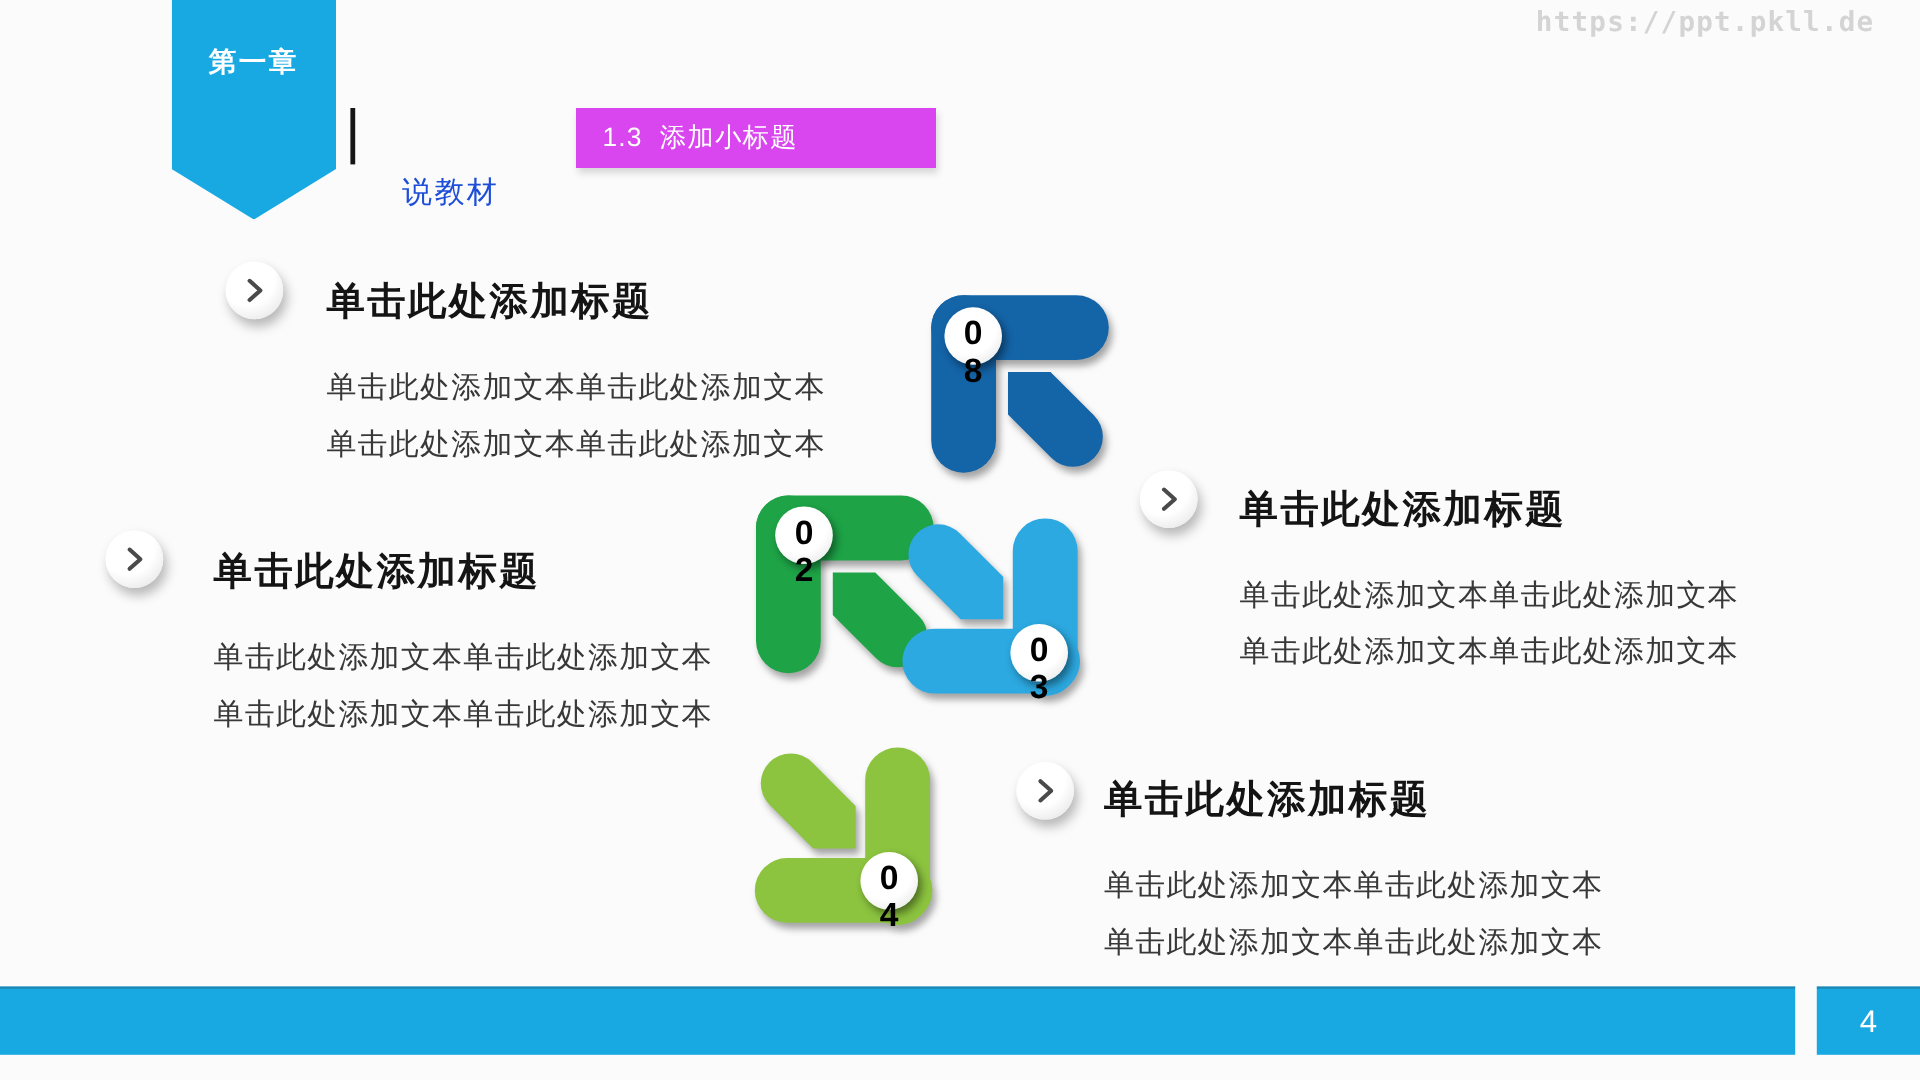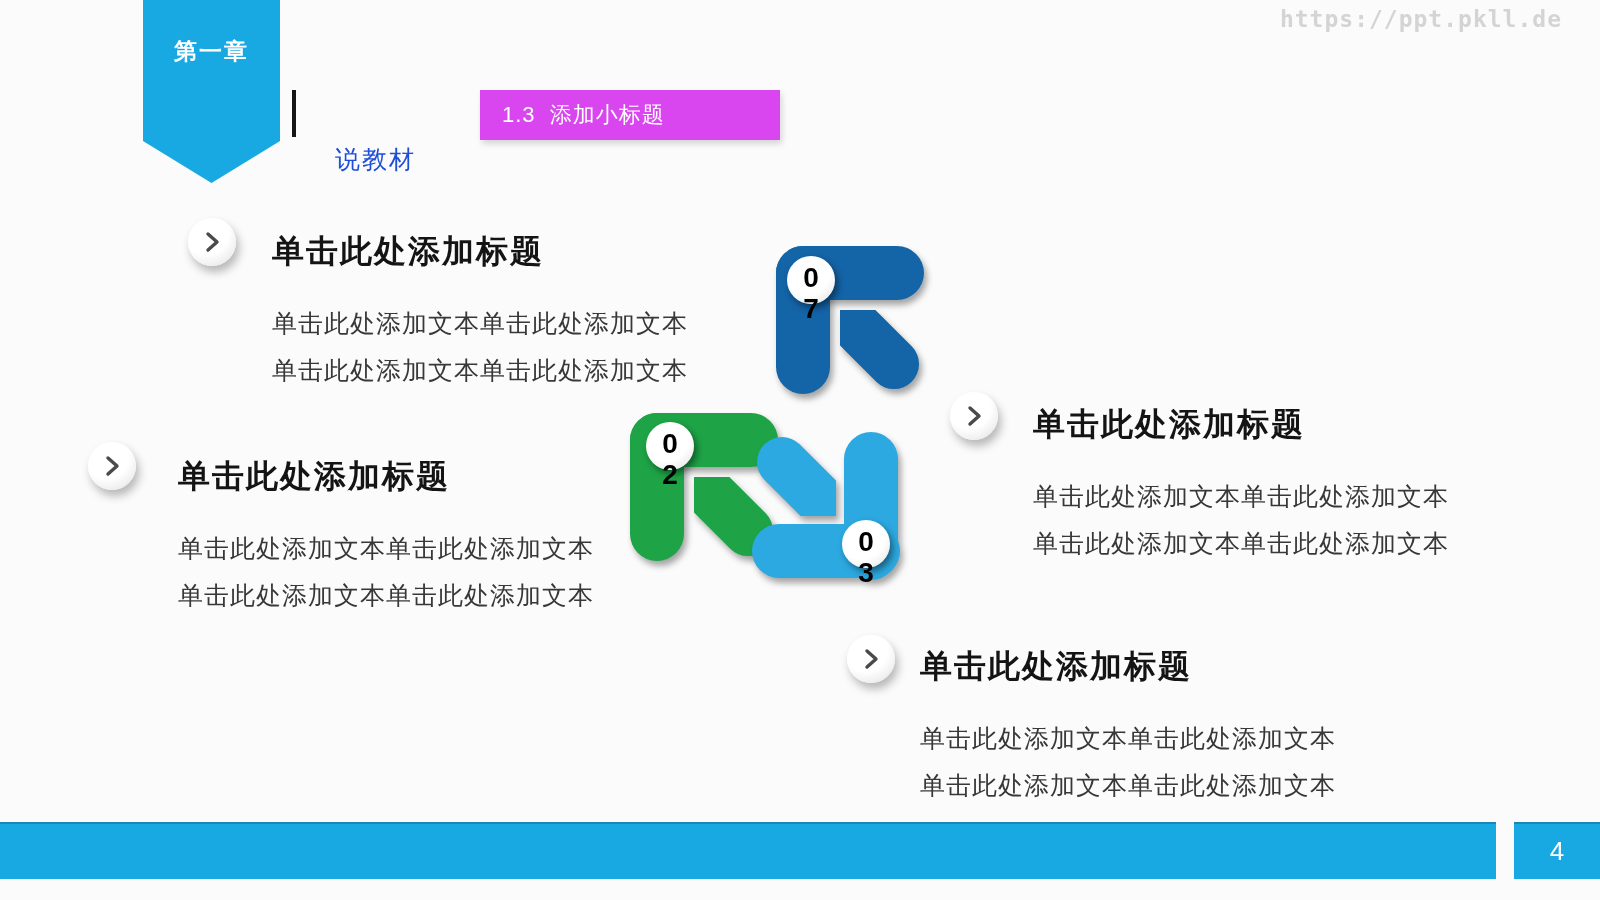"07" span { text: 07 -> 08 }
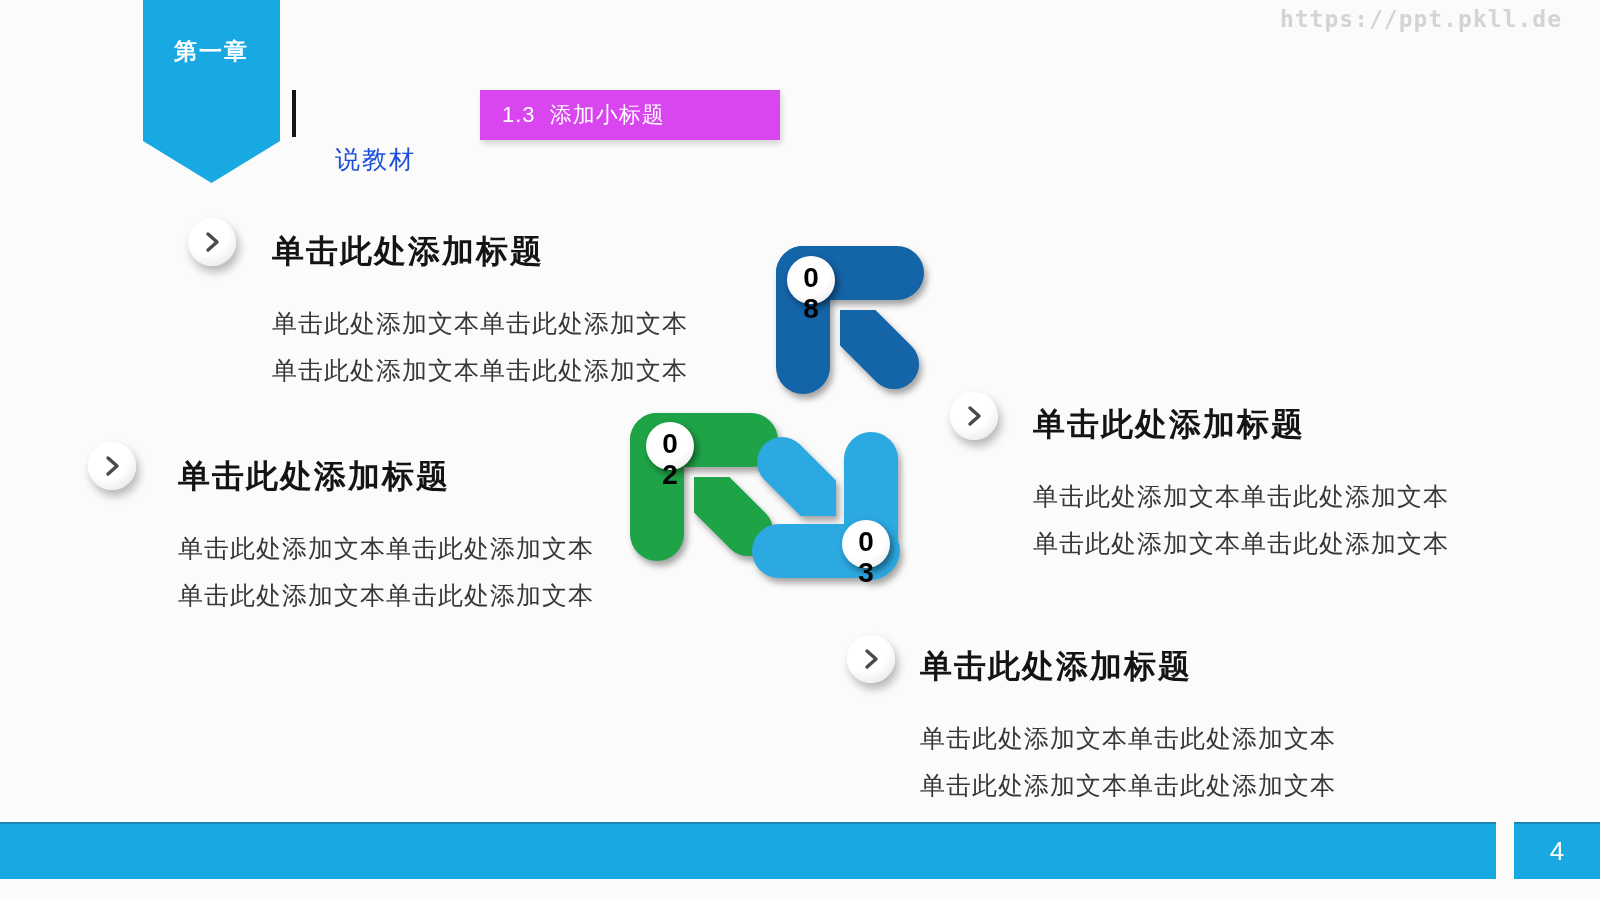"04" div.arrow { html: none -> <div> <svg> <rect></rect> <rect></rect> <path></path> </svg> <div> <span>04</span> </div> </div> }
